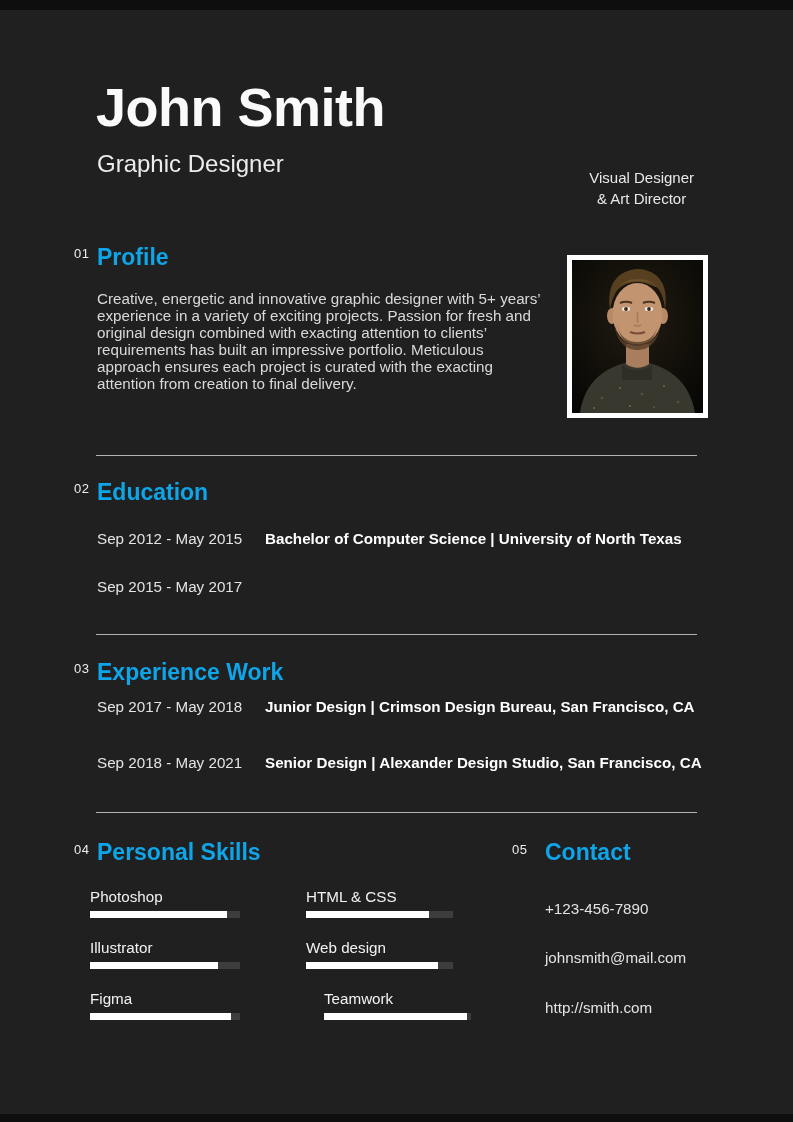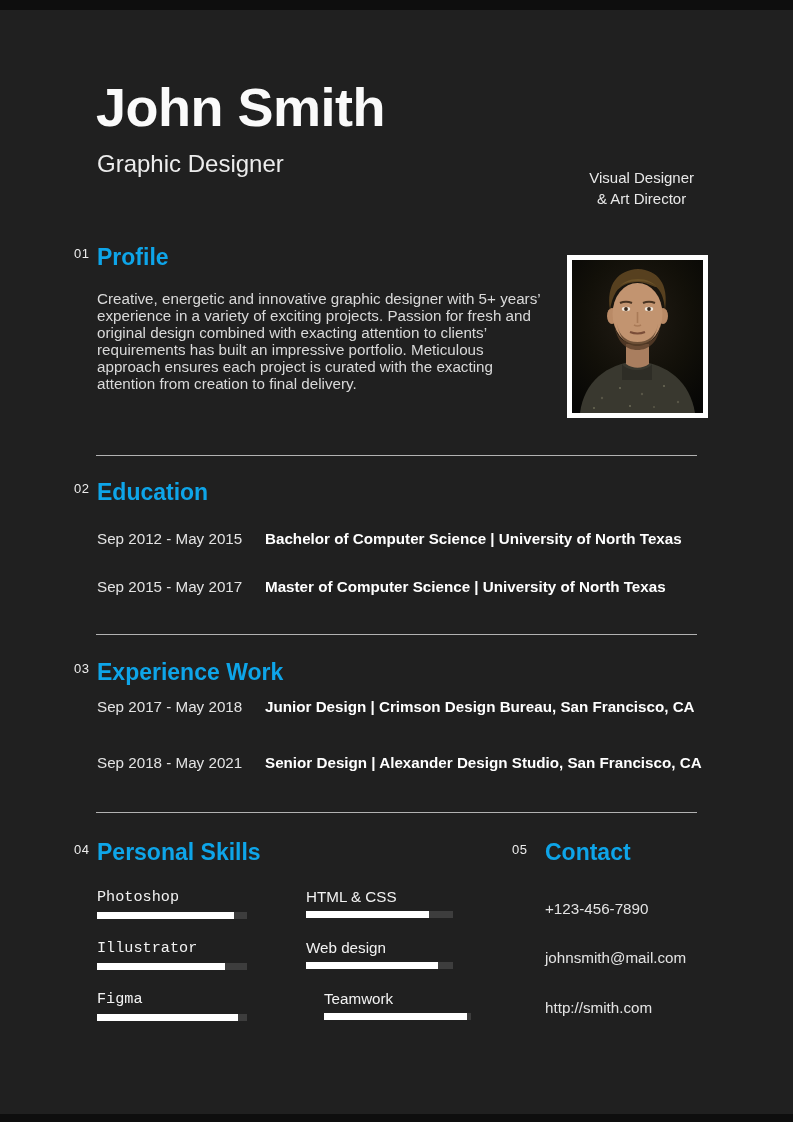"Master of Computer Science |" span.entry-desc { html: <span>Master of Computer Science | University of North Texas</span> -> none }
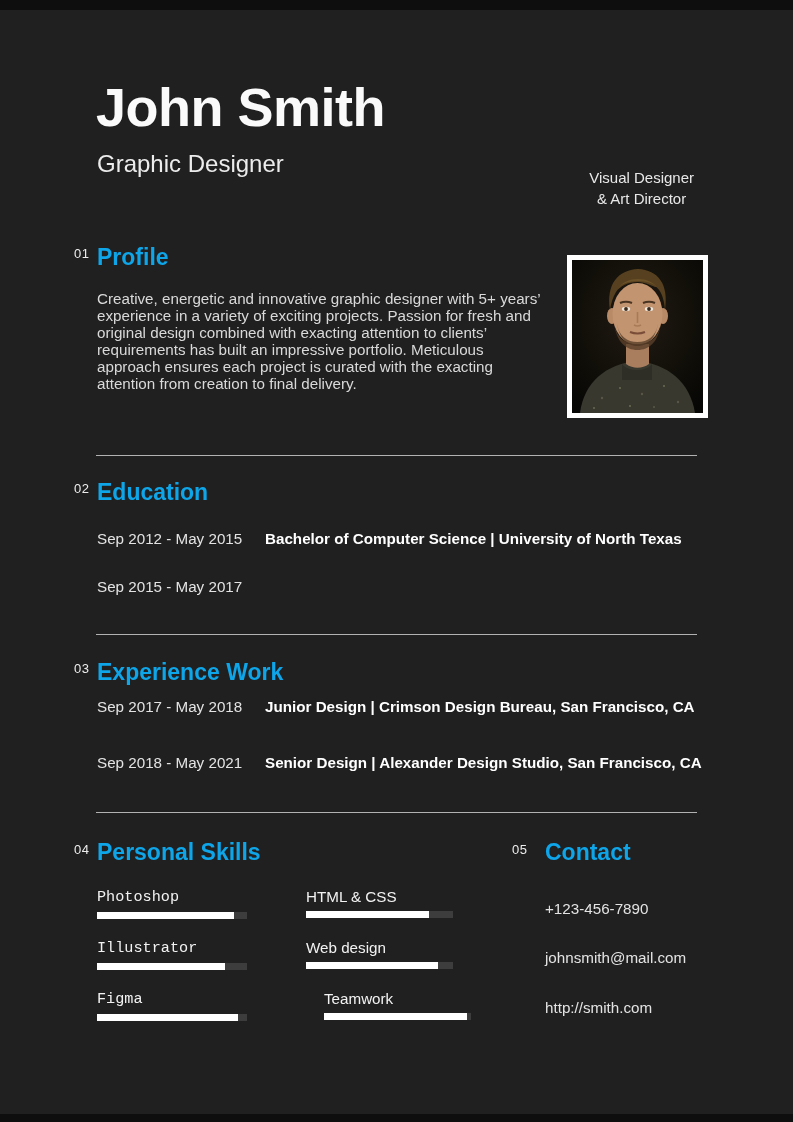"Photoshop" .skill-col0 { font-family: Liberation Mono, monospace -> none; left: 97px -> 90px }
